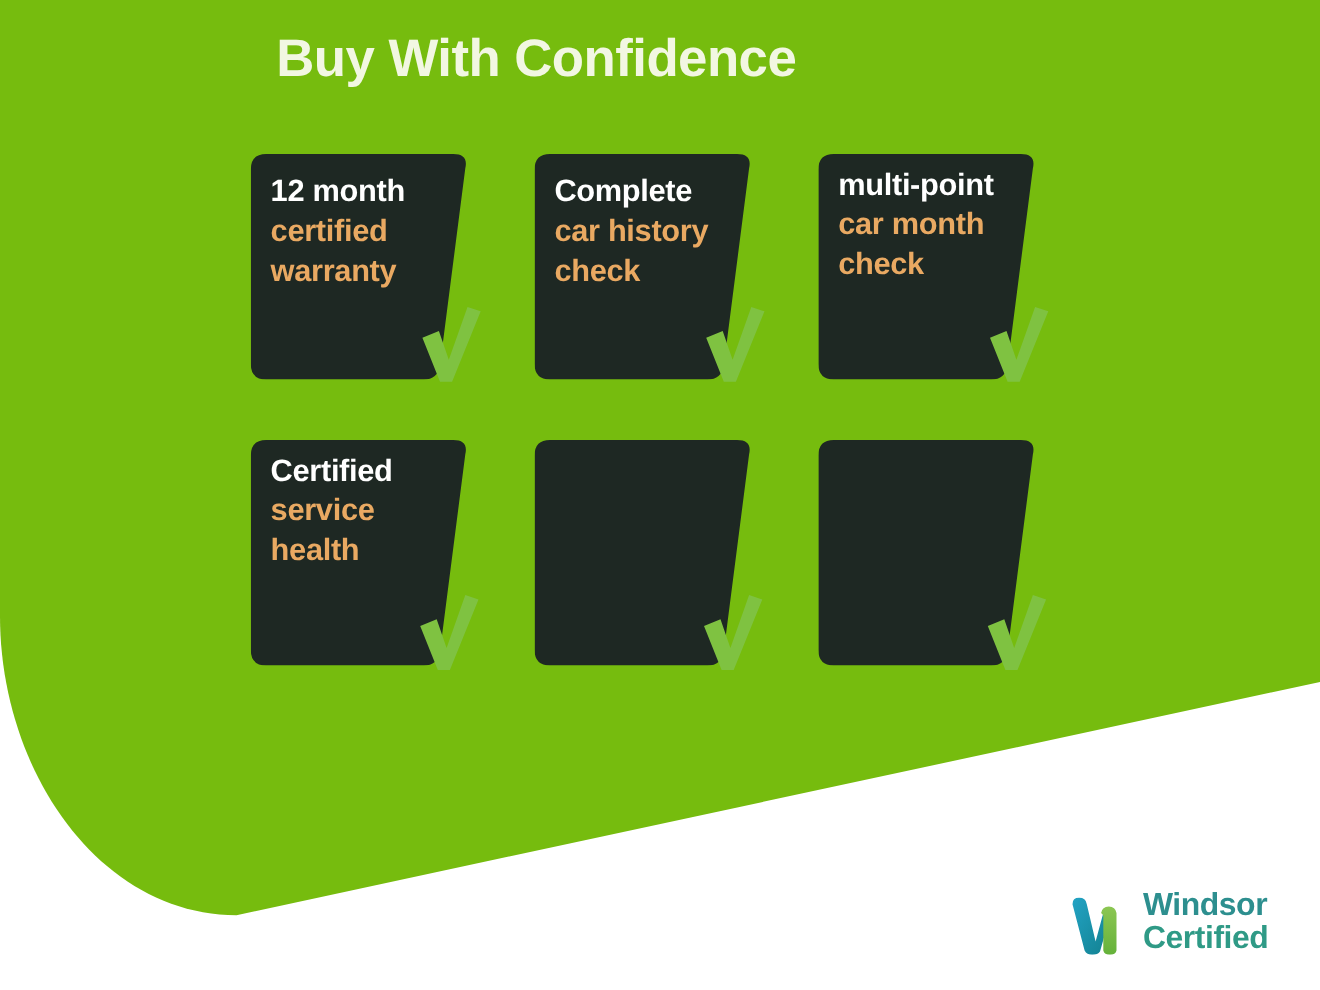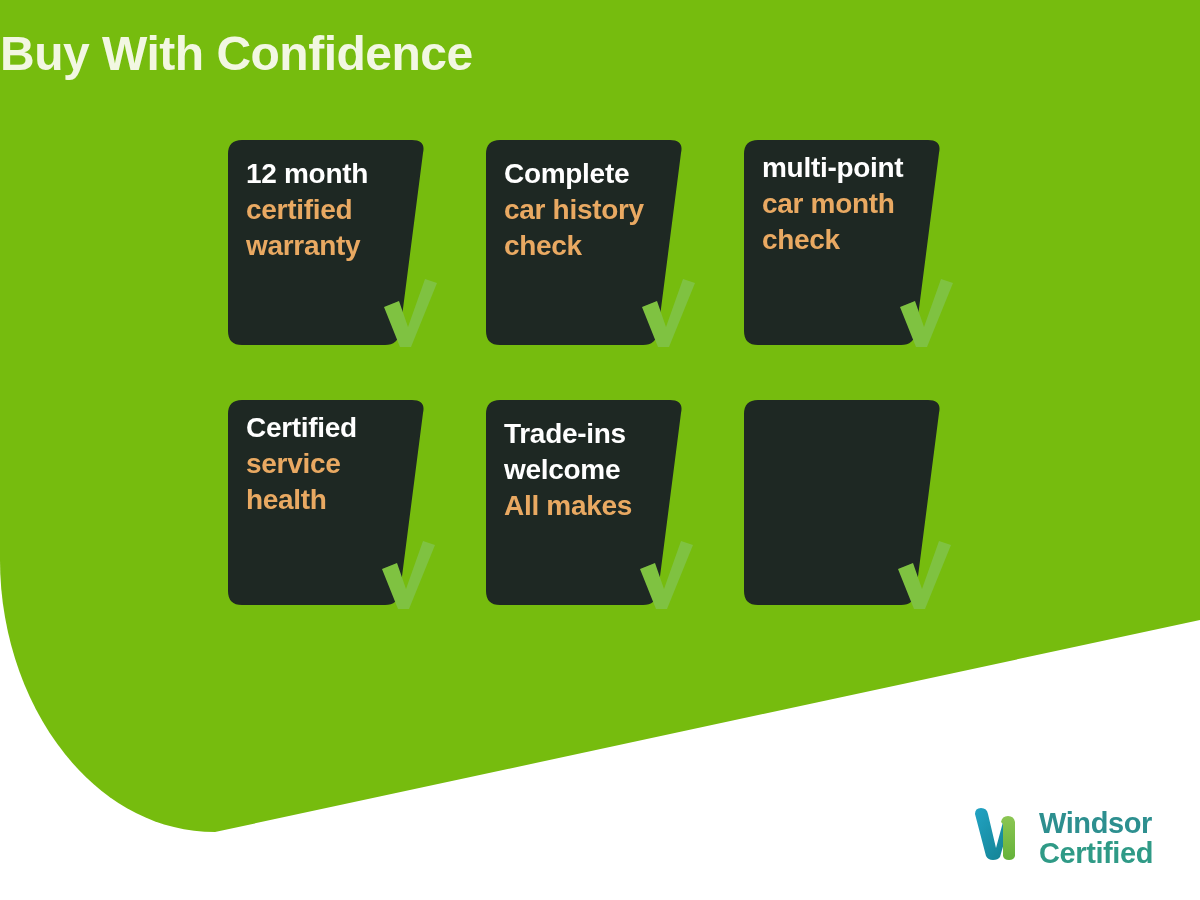"Buy With Confidence" #page-title { text-align: left -> center }
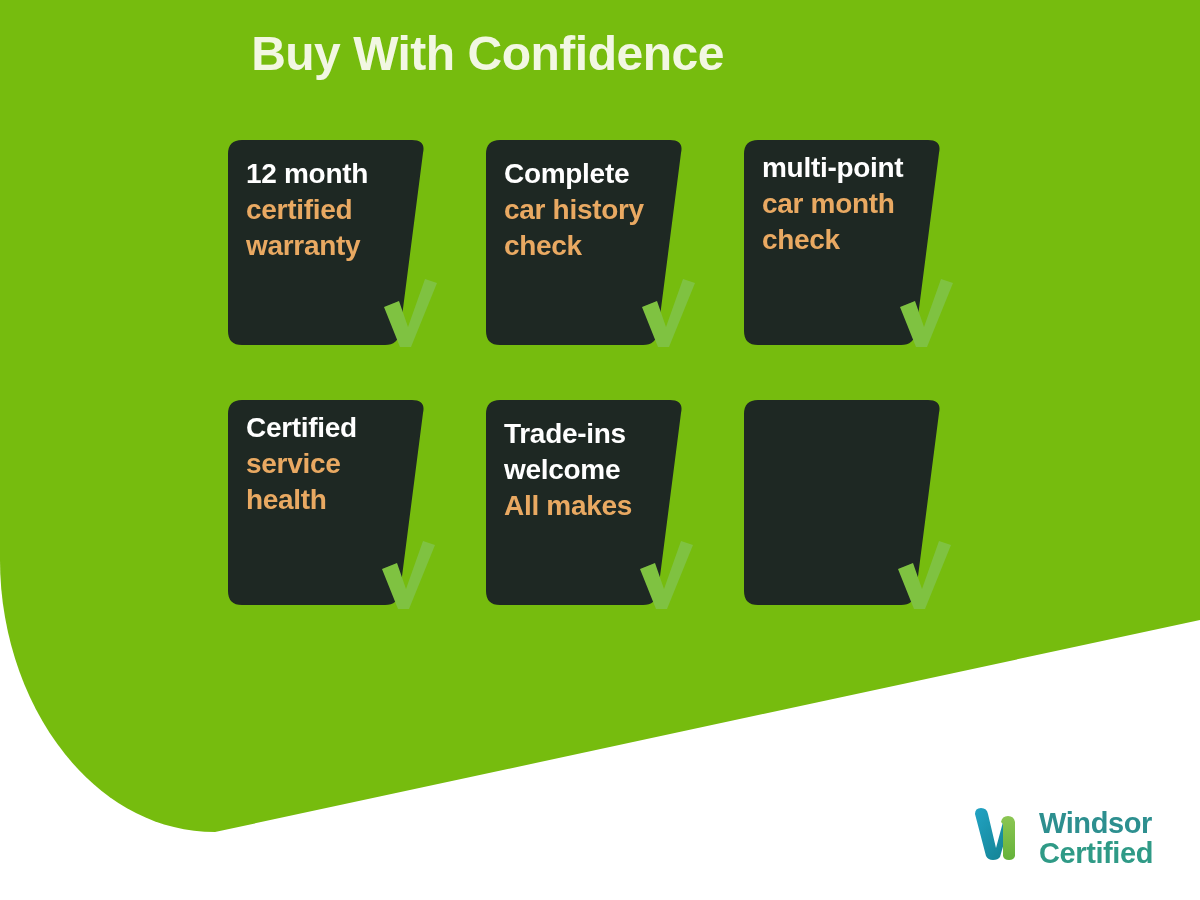"Trade-ins" div.card-body { html: <div> <div>Trade-ins</div> <div>welcome</div> <div>All makes</div> </div> -> none }
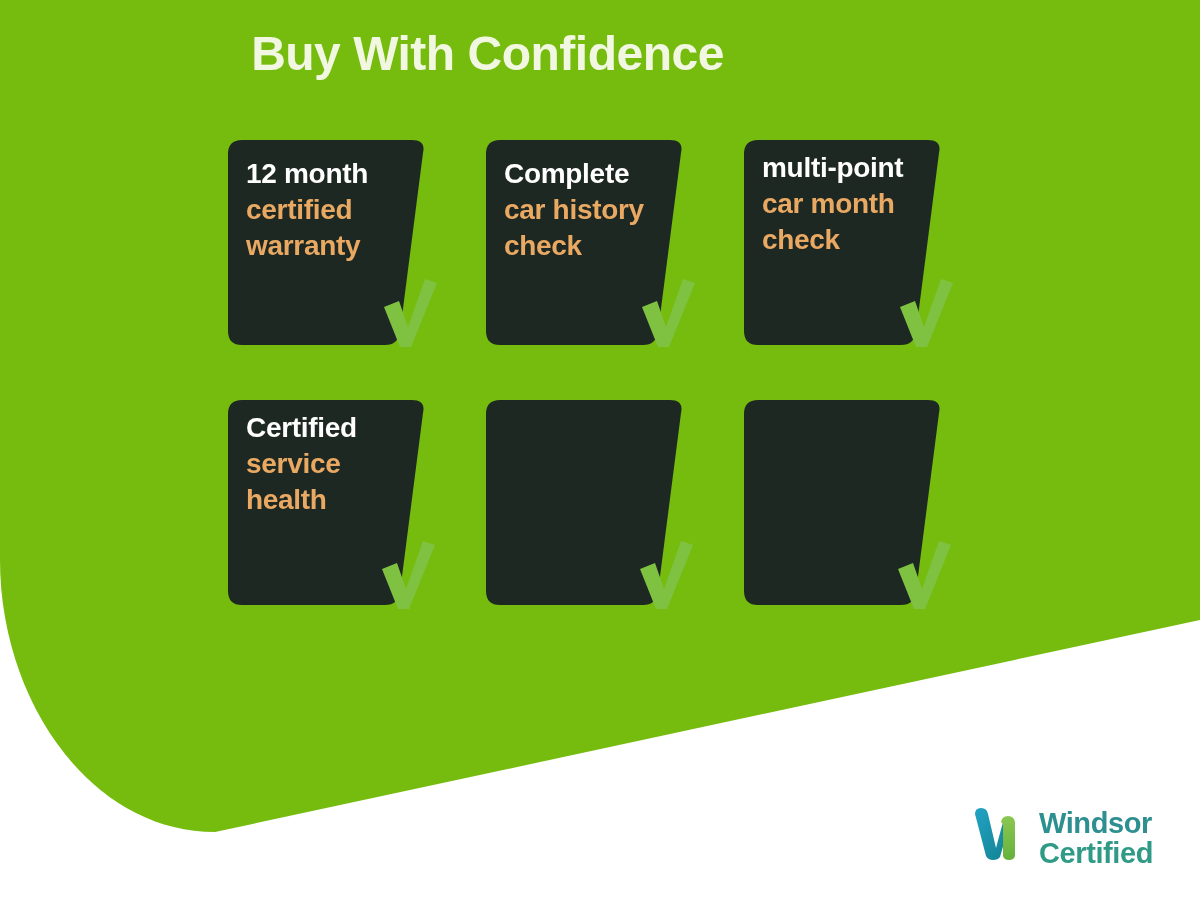"Windsor" #brand-logo { align-items: flex-start -> flex-end }
